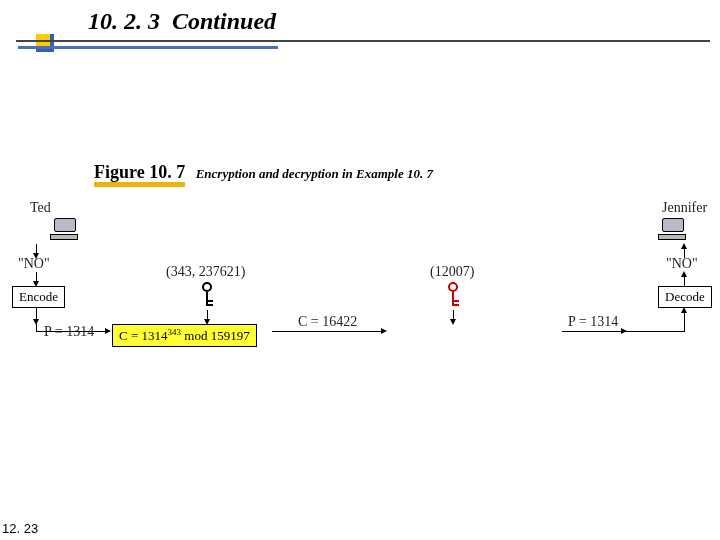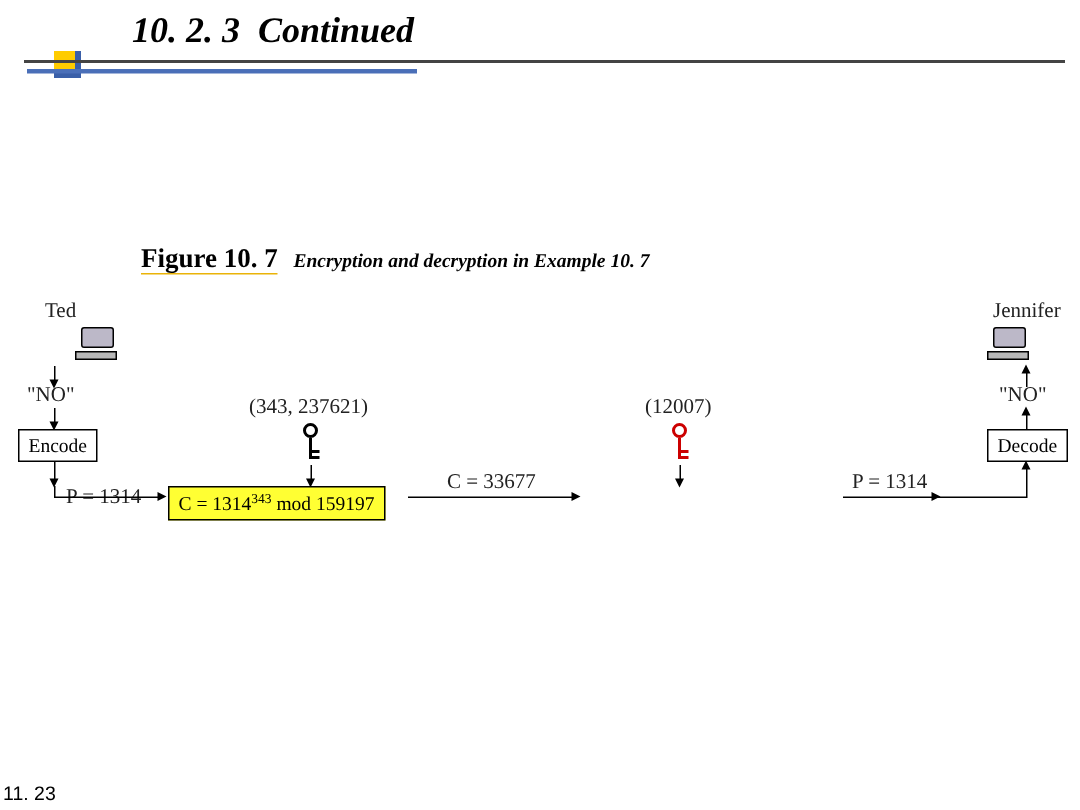"Figure 10. 7" .caption .fig { border-bottom: 1px solid #eab308 -> 5px solid #eab308 }
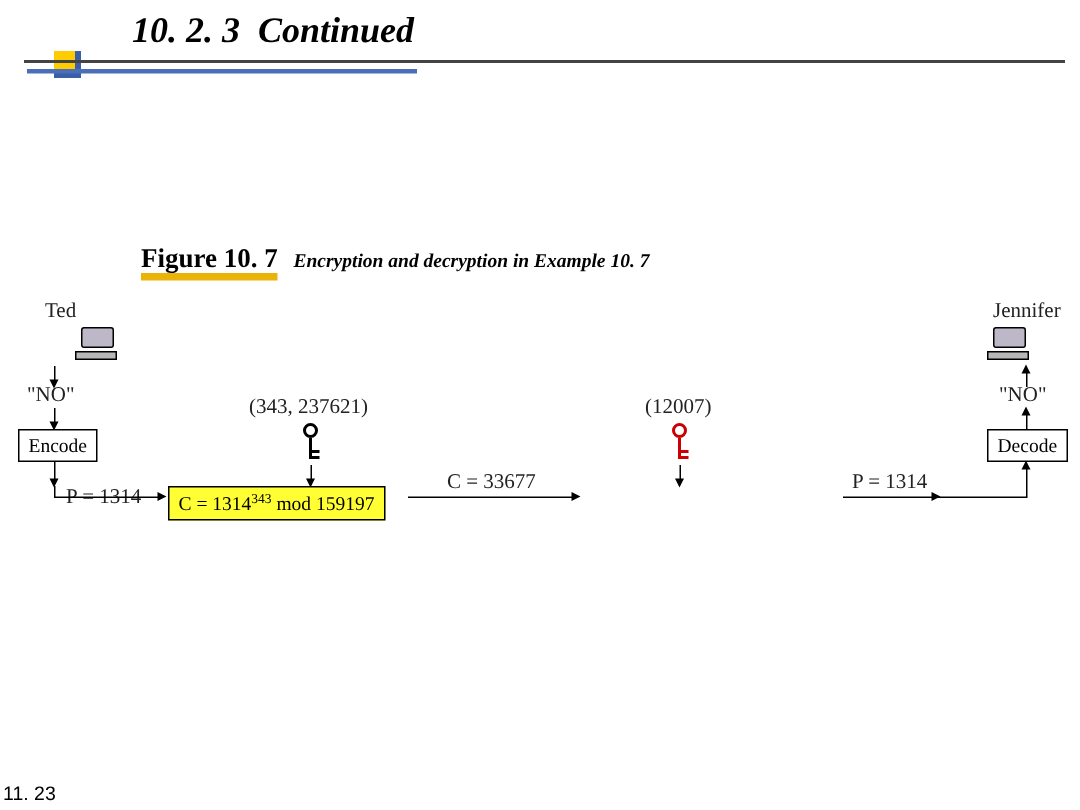"C = 33677" div.label { text: 33677 -> 16422 }
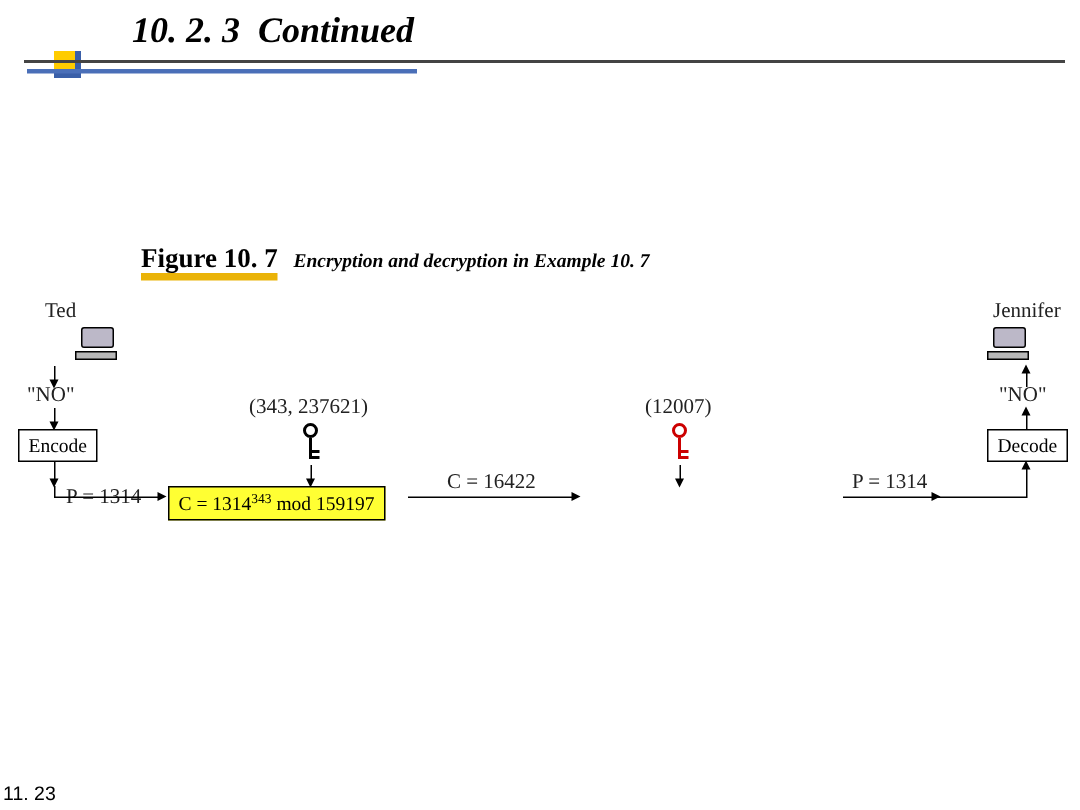"11. 23" div.pagenum { text: 11 -> 12 }
